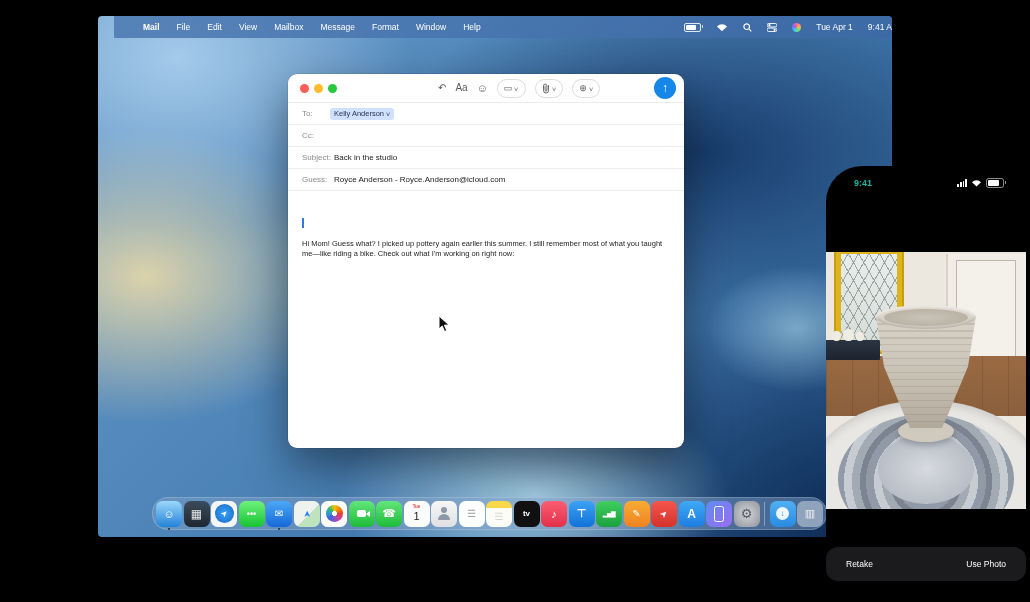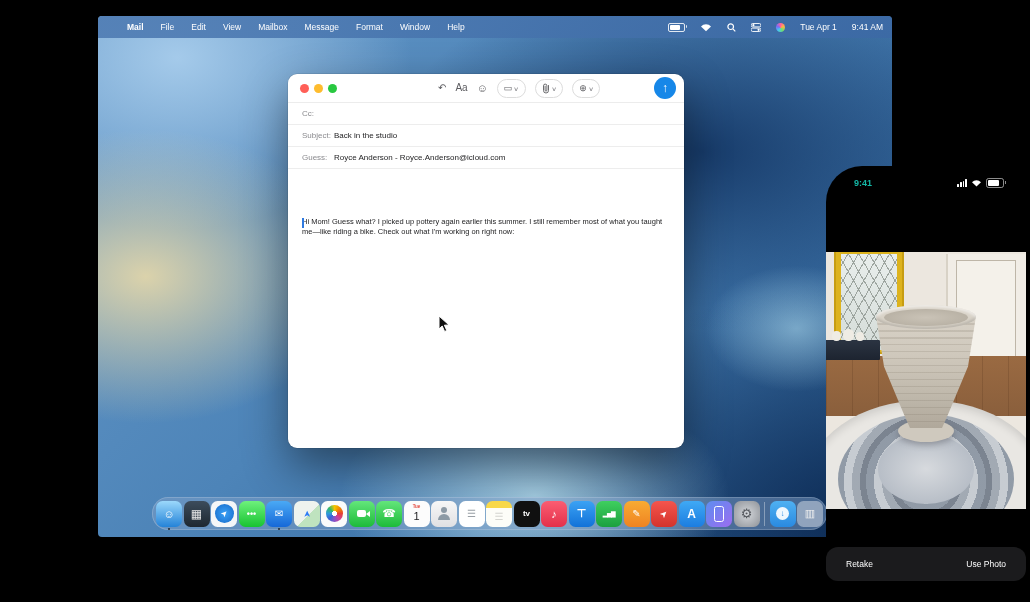"Mail" .menubar { left: 0 -> 16px }
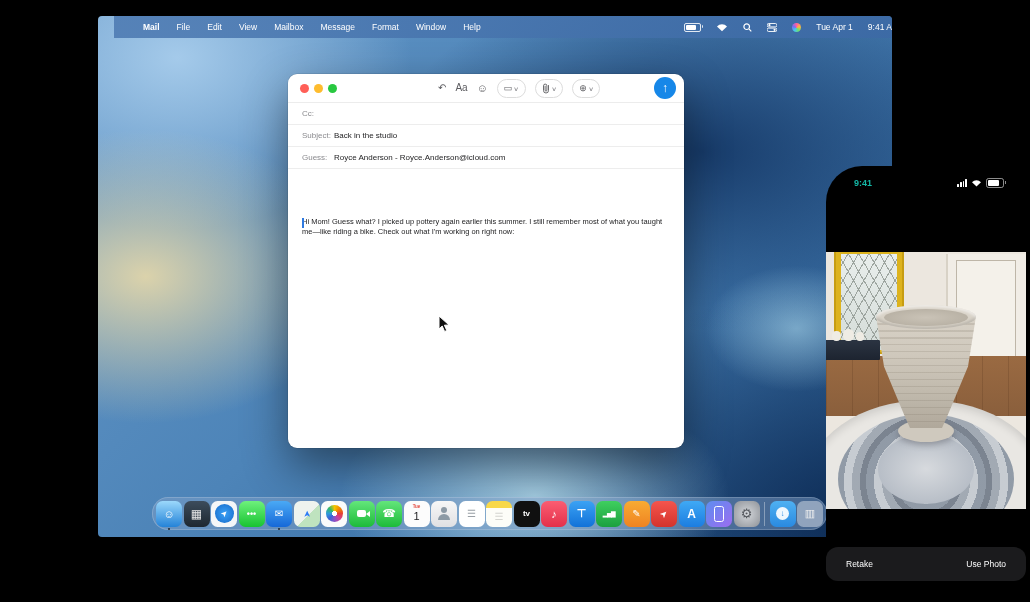"To:" div.fieldrow { html: none -> <div> <span>To:</span> <span> <span>Kelly Anderson</span> <span>∨</span> </span> </div> }
